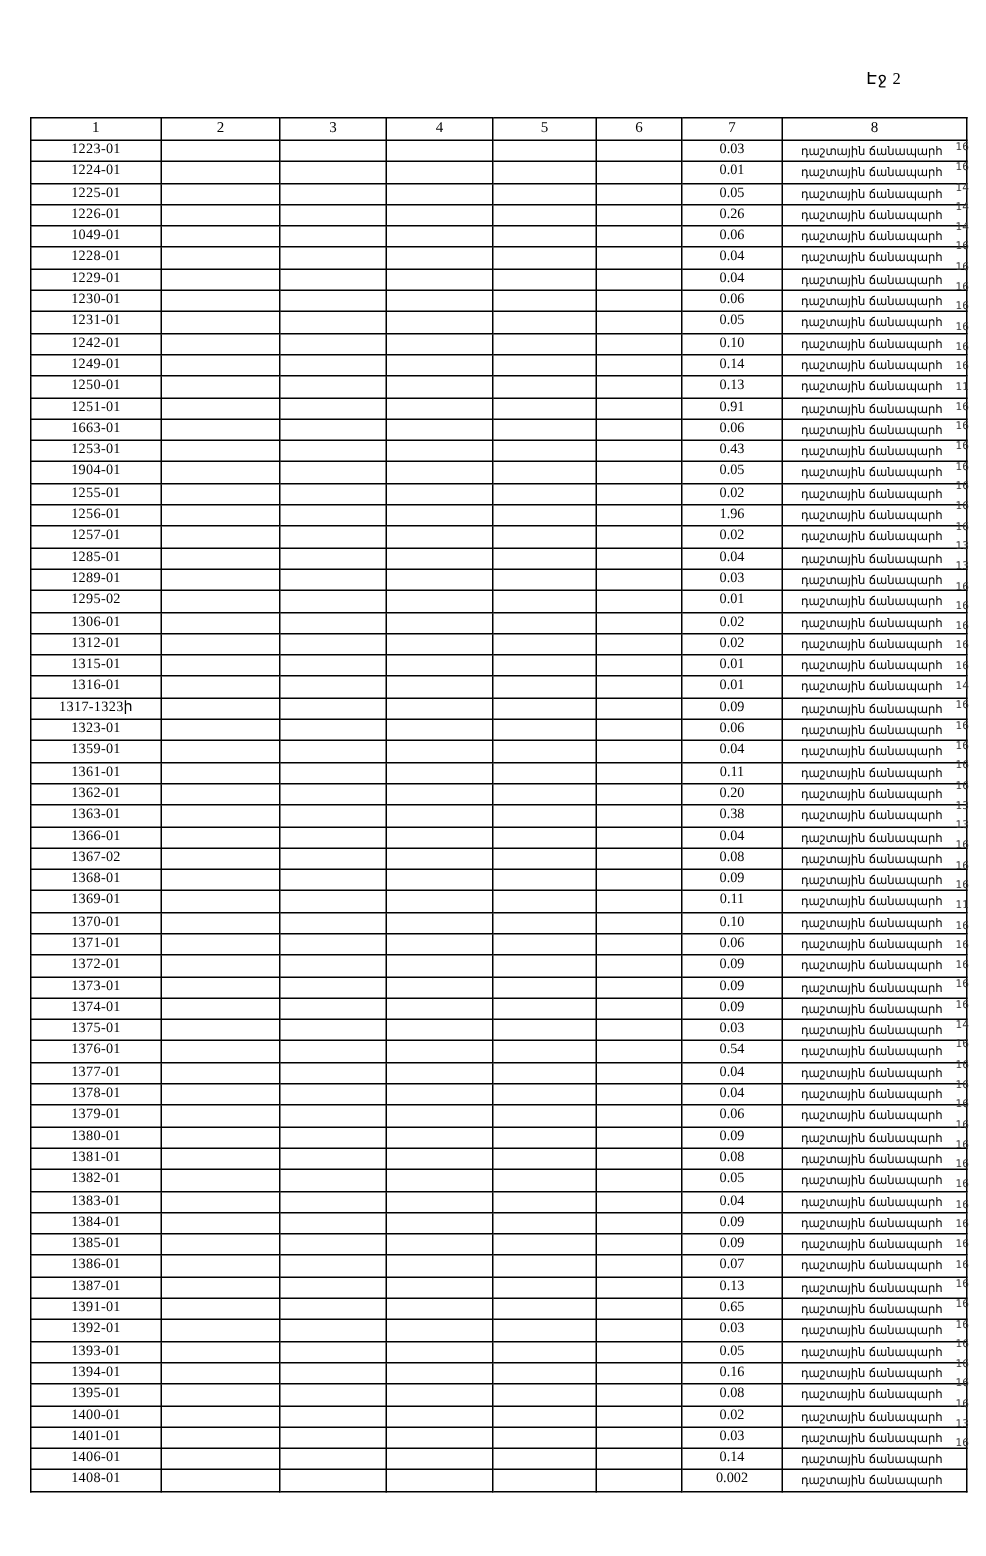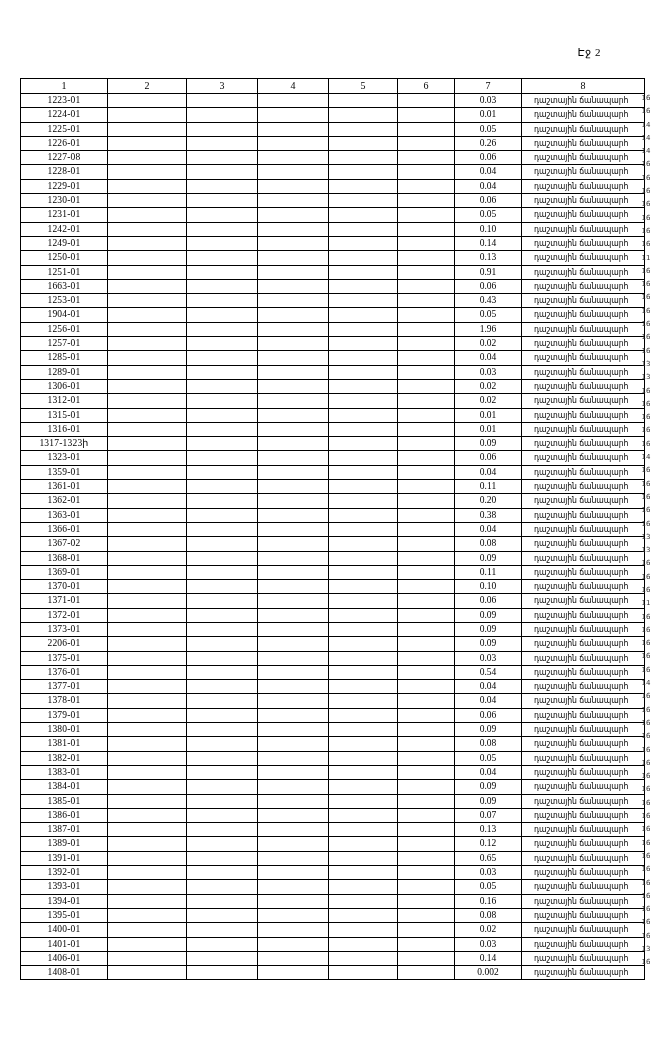"16" .margin-marks { text-align: center -> none }
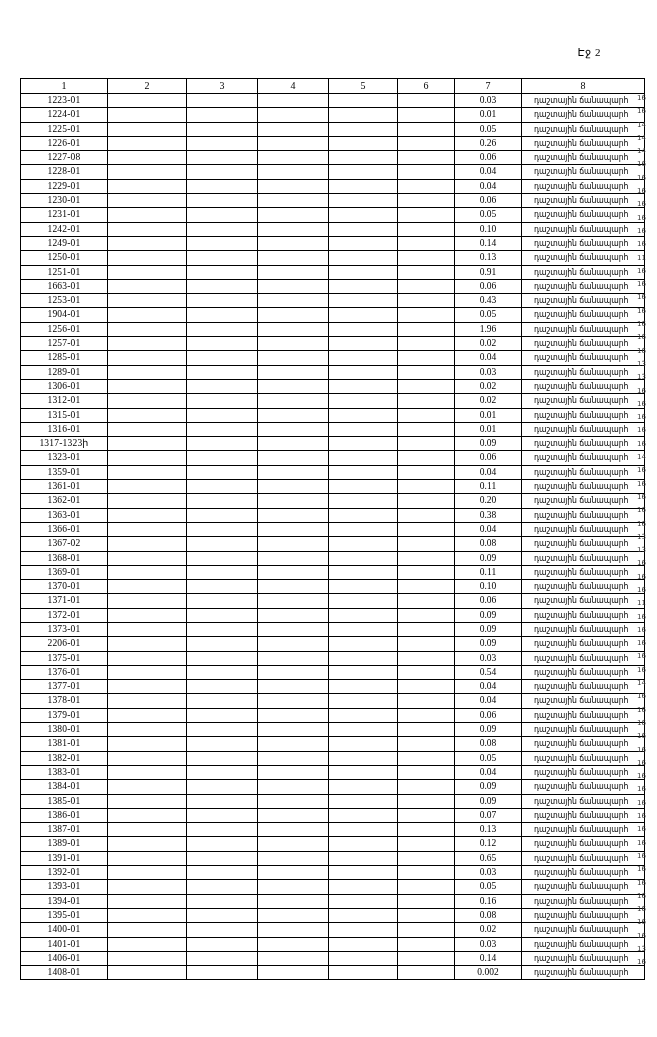"1227-08" td.c1 { text: 1227-08 -> 1049-01 }
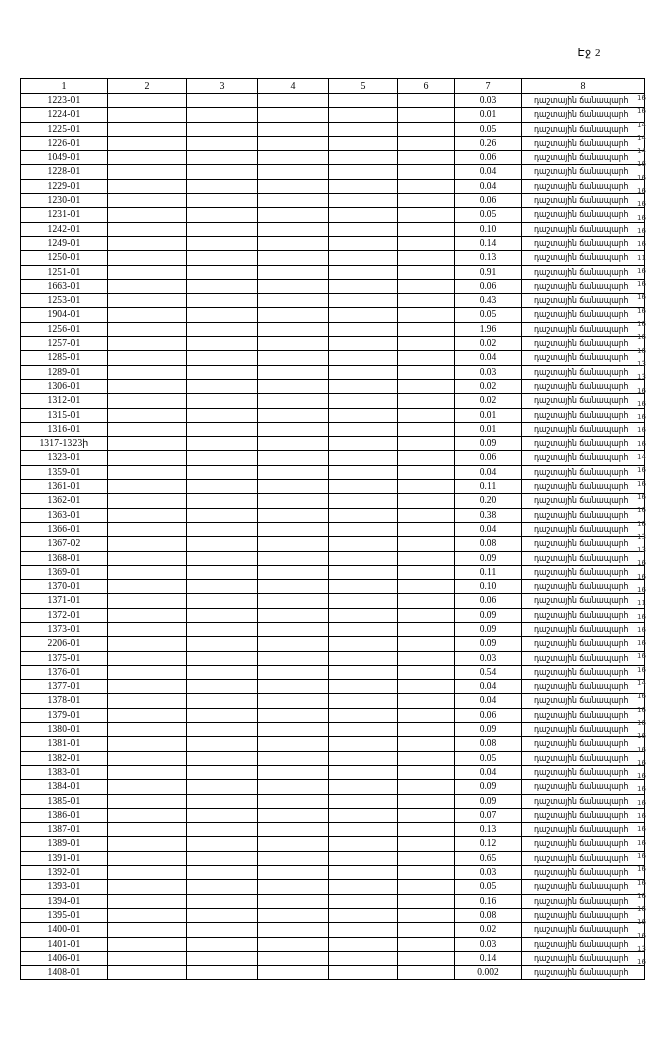"1255-01" tr { html: none -> <tr> <td>1255-01</td> <td></td> <td></td> <td></td> <td></td> <td></td> <td>0.02</td> <td><span>դաշտային ճանապարհ</span></td> </tr> }
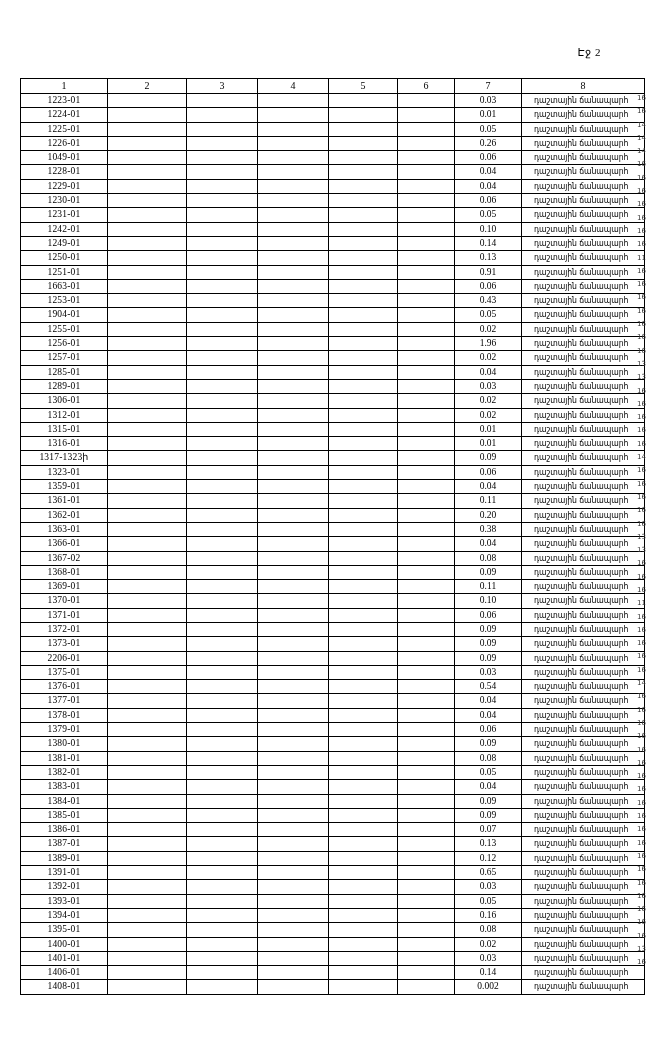"1295-02" tr { html: none -> <tr> <td>1295-02</td> <td></td> <td></td> <td></td> <td></td> <td></td> <td>0.01</td> <td><span>դաշտային ճանապարհ</span></td> </tr> }
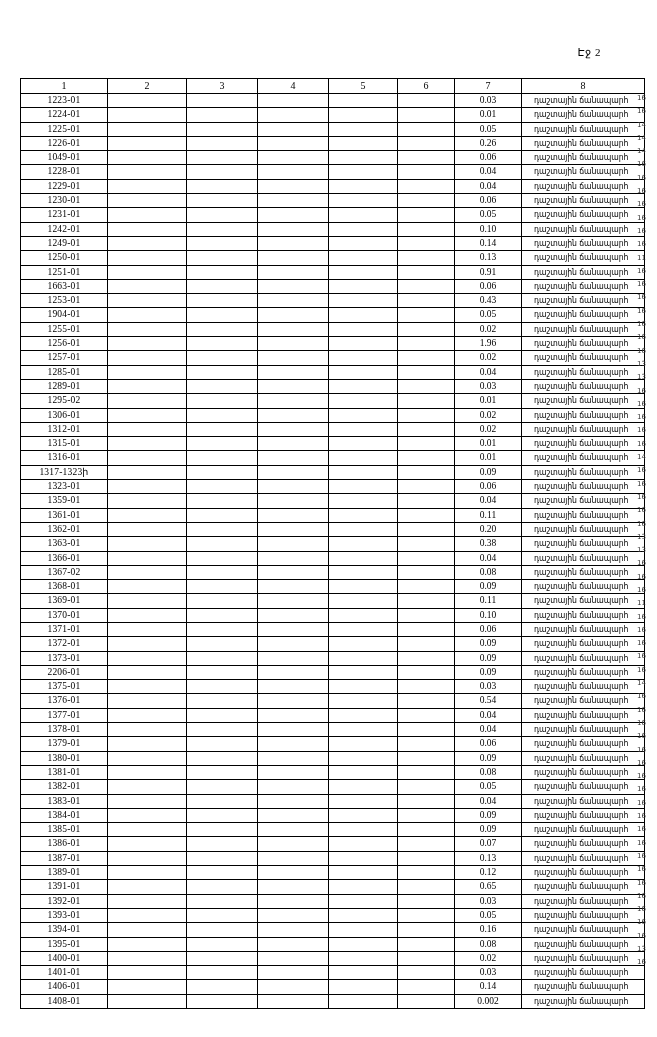"2206-01" td.c1 { text: 2206-01 -> 1374-01 }
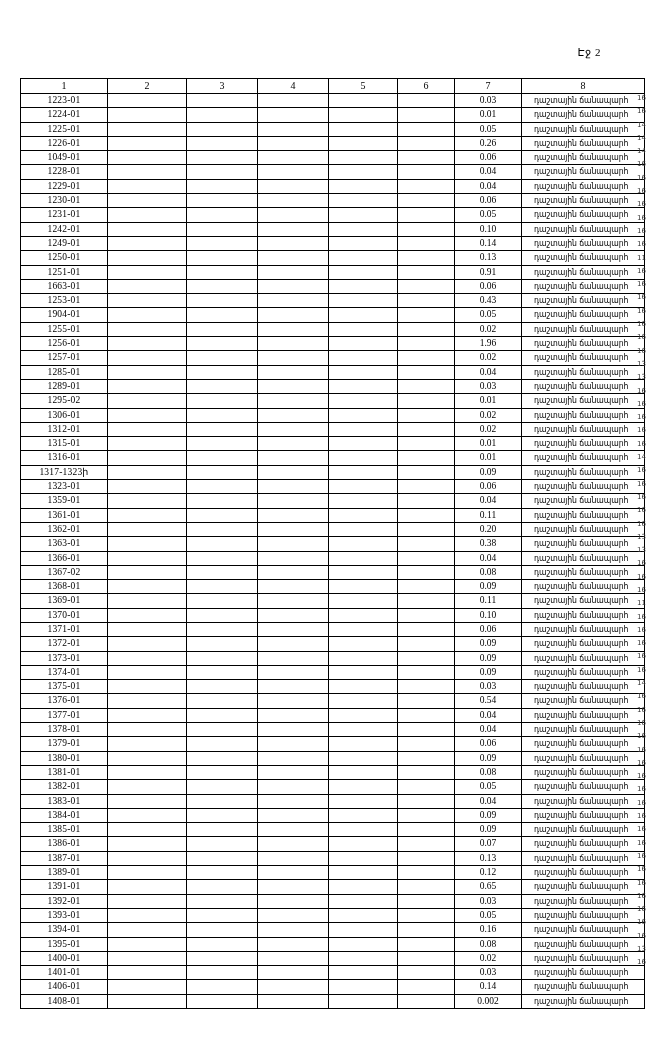"1389-01" tr { html: <tr> <td>1389-01</td> <td></td> <td></td> <td></td> <td></td> <td></td> <td>0.12</td> <td><span>դաշտային ճանապարհ</span></td> </tr> -> none }
